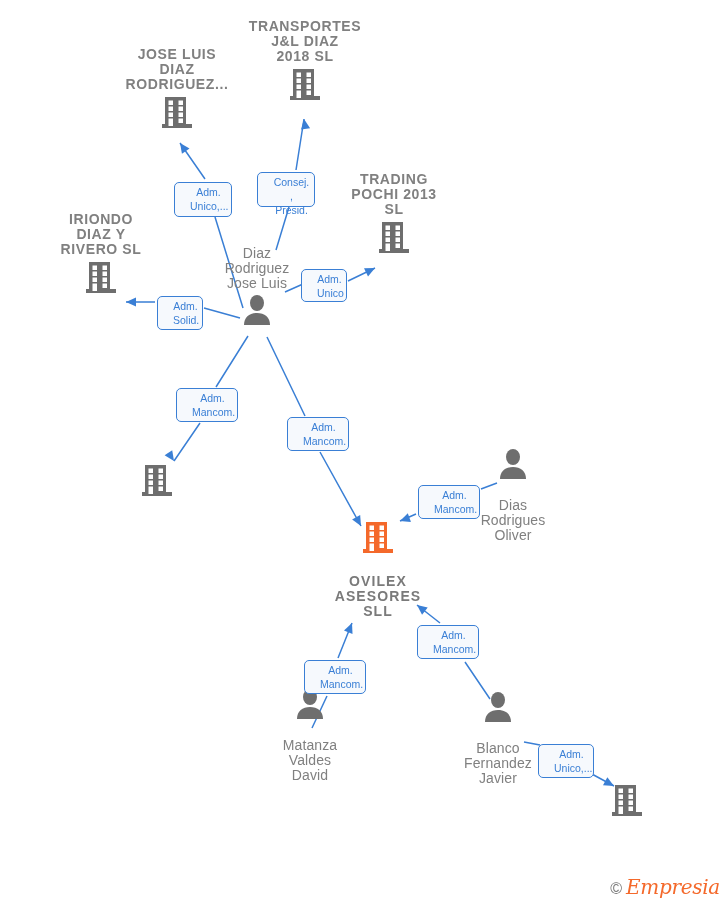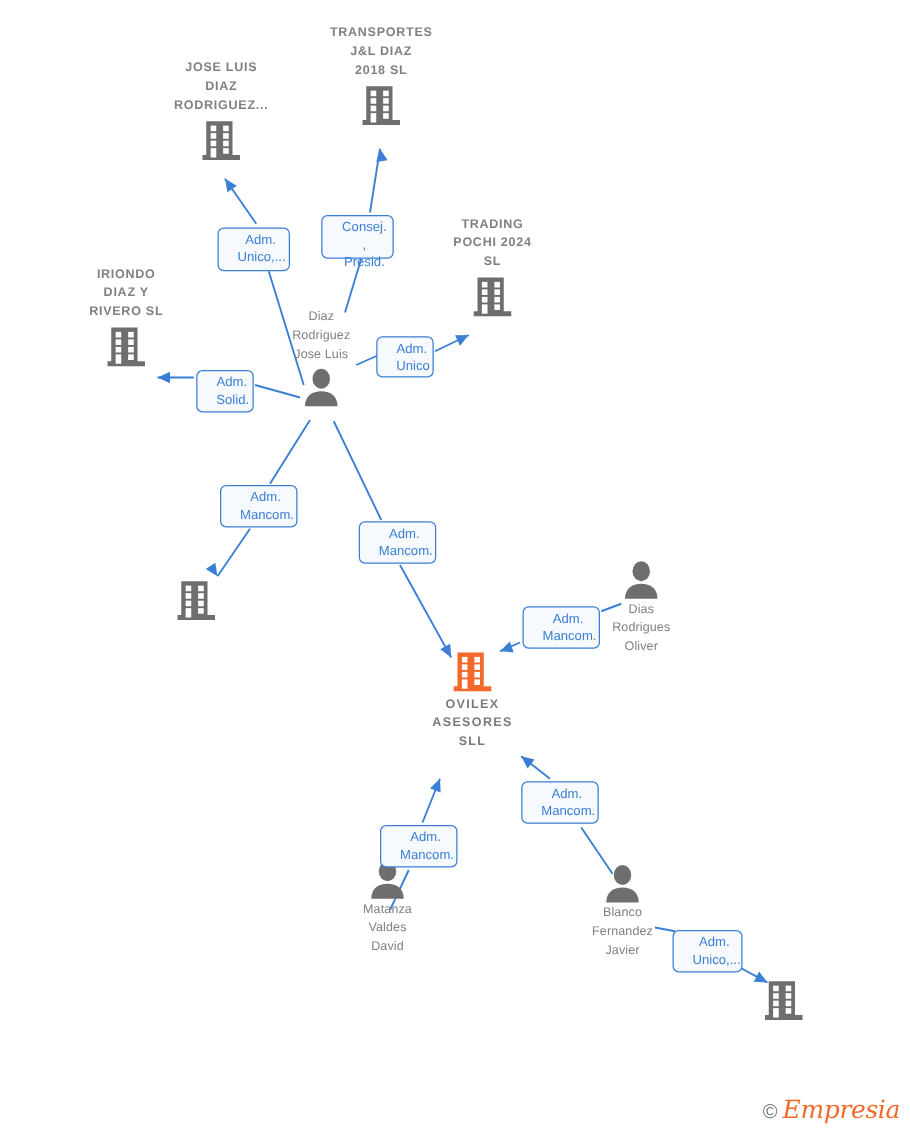"TRANSPORTES" .node .node-label { font-size: 10px -> 14px }
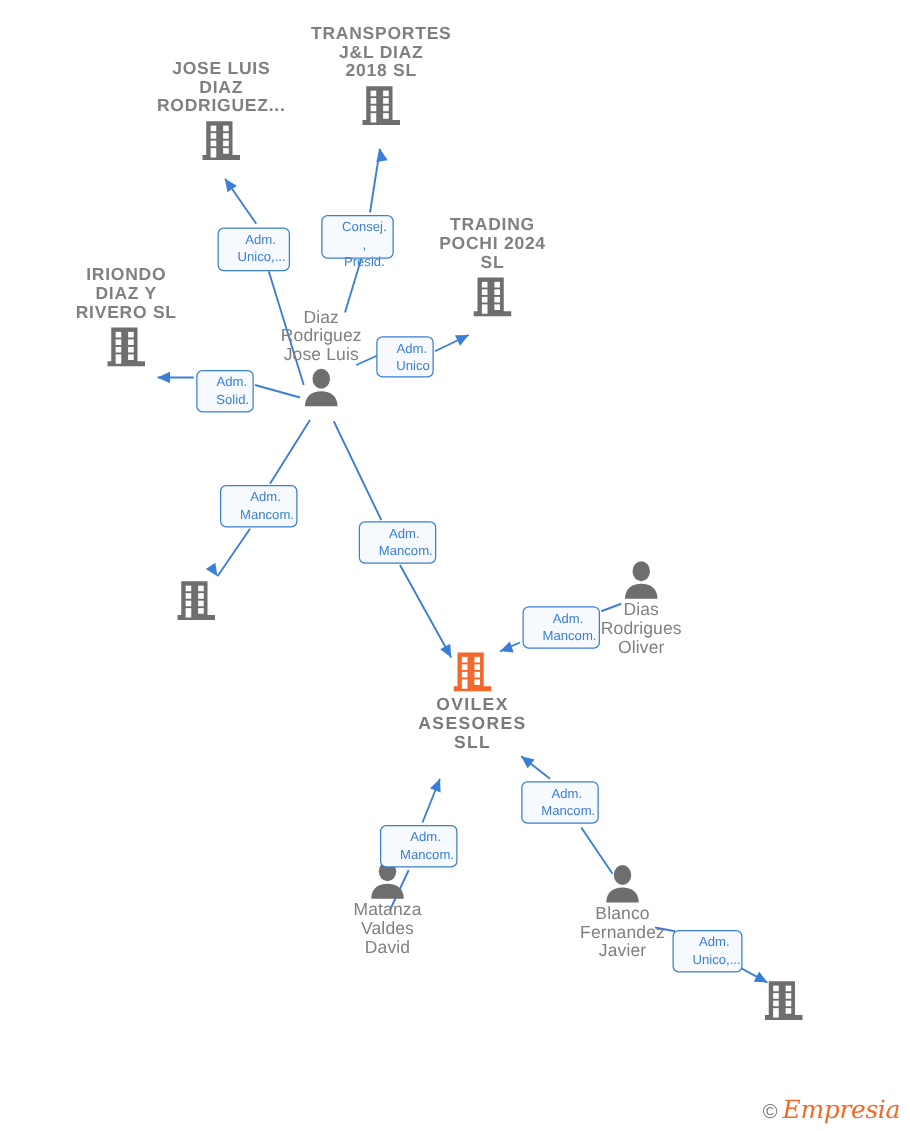"TRADING" span.node-label { text: 2024 -> 2013 }
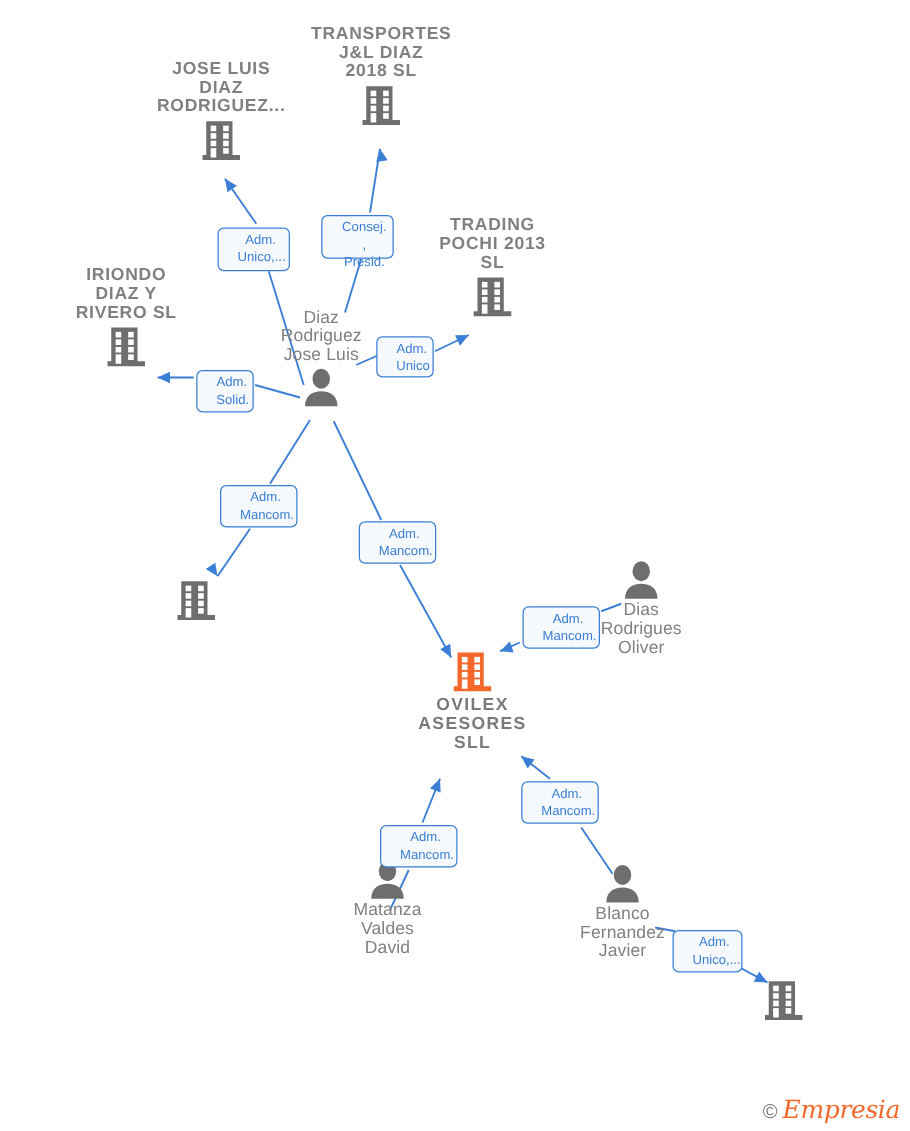"Dias" .node.label-below .node-label { margin-top: 0 -> 18px }
